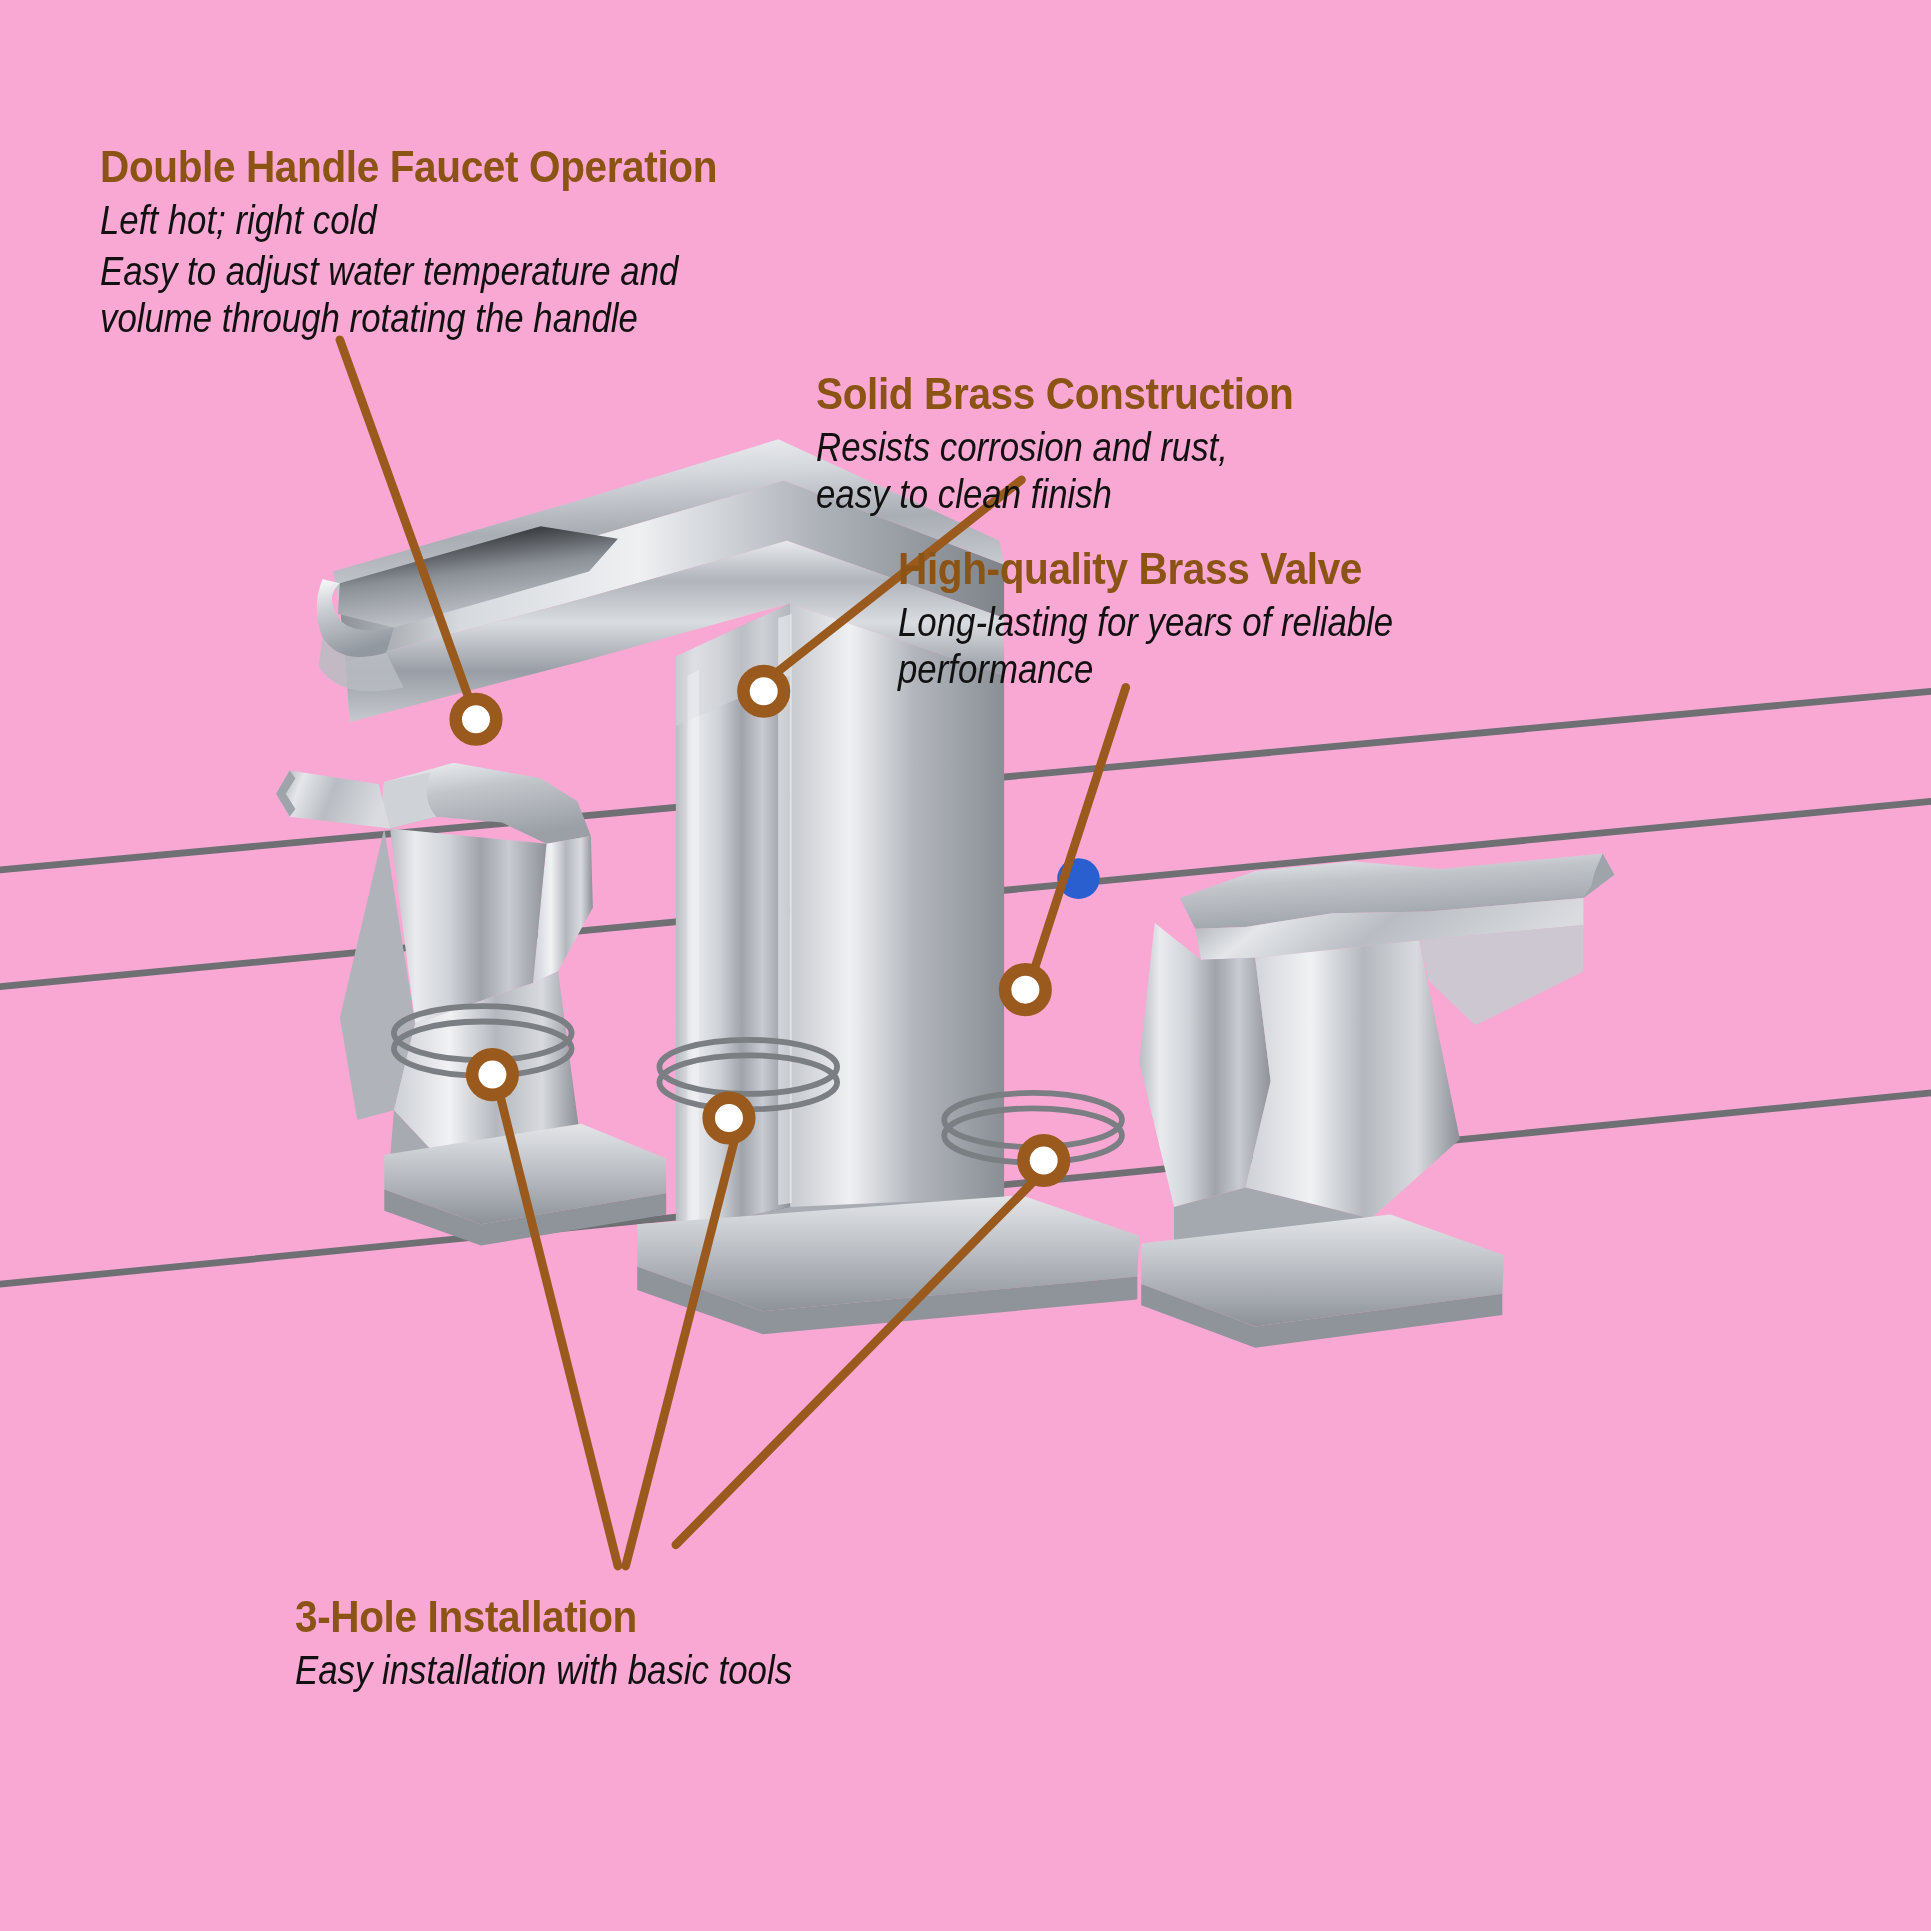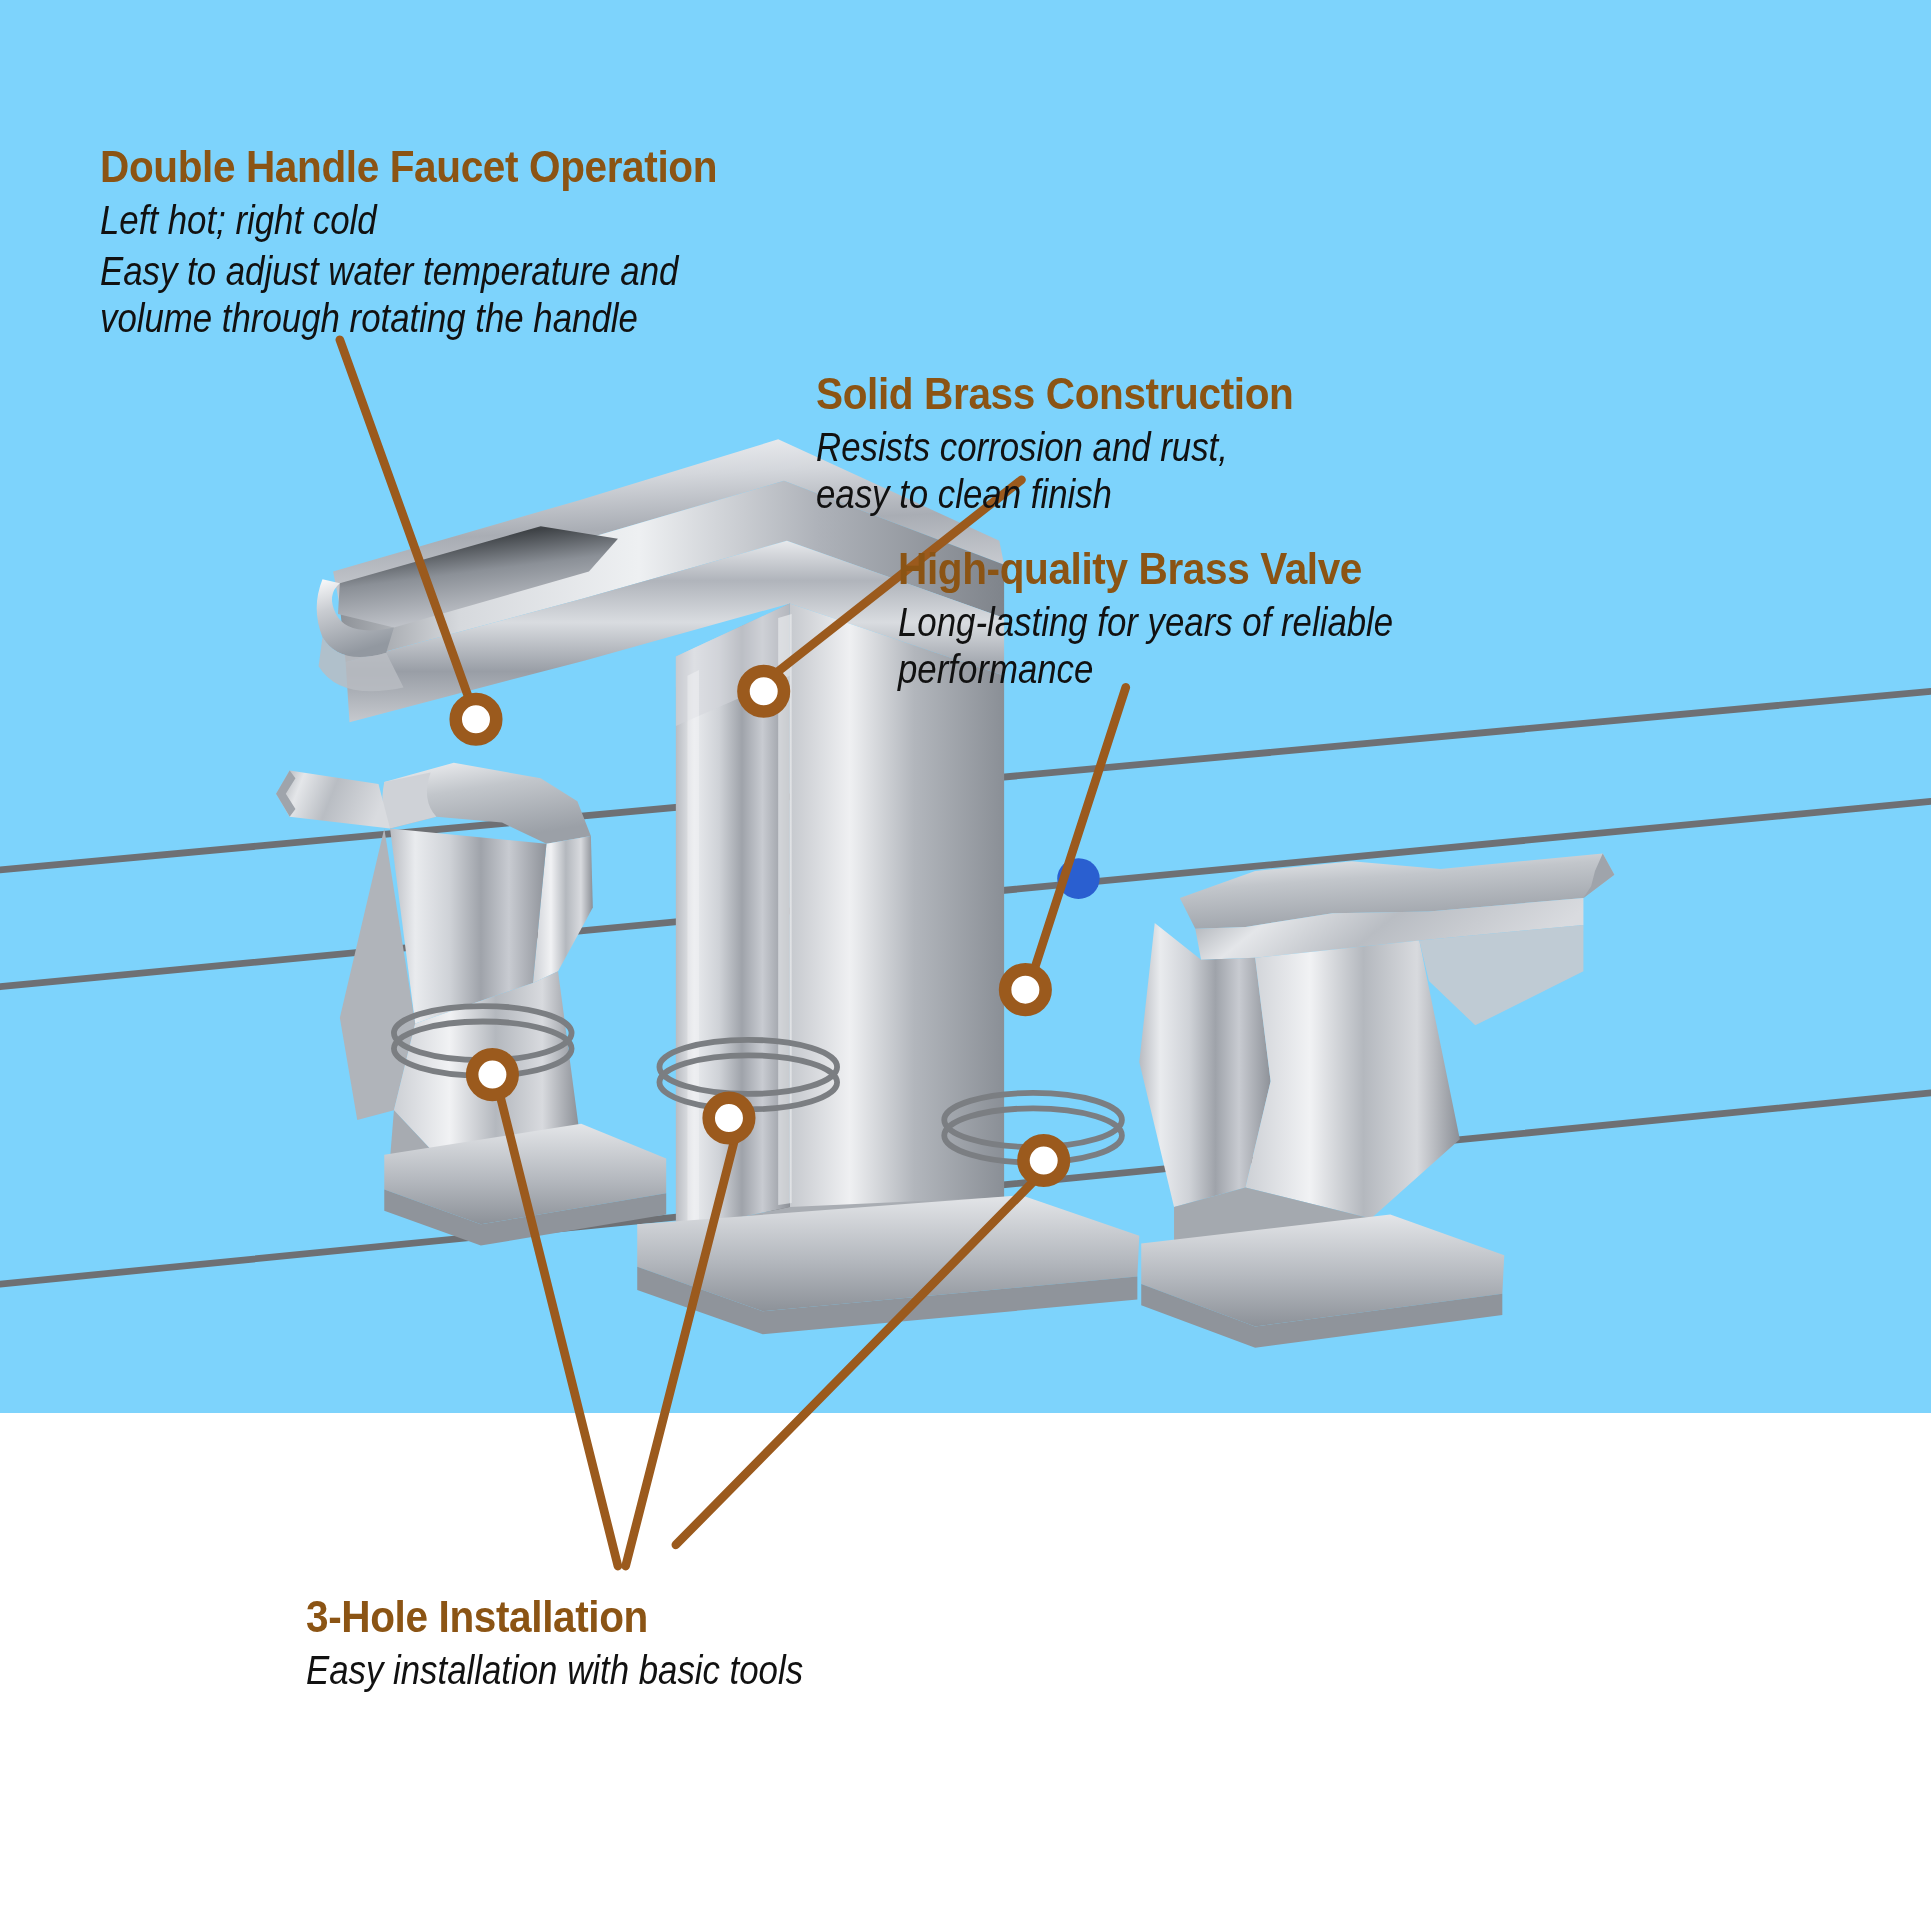"Double Handle Faucet Operation" #stage { background: #7dd3fc -> #f9a8d4; height: 1413px -> 1931px }
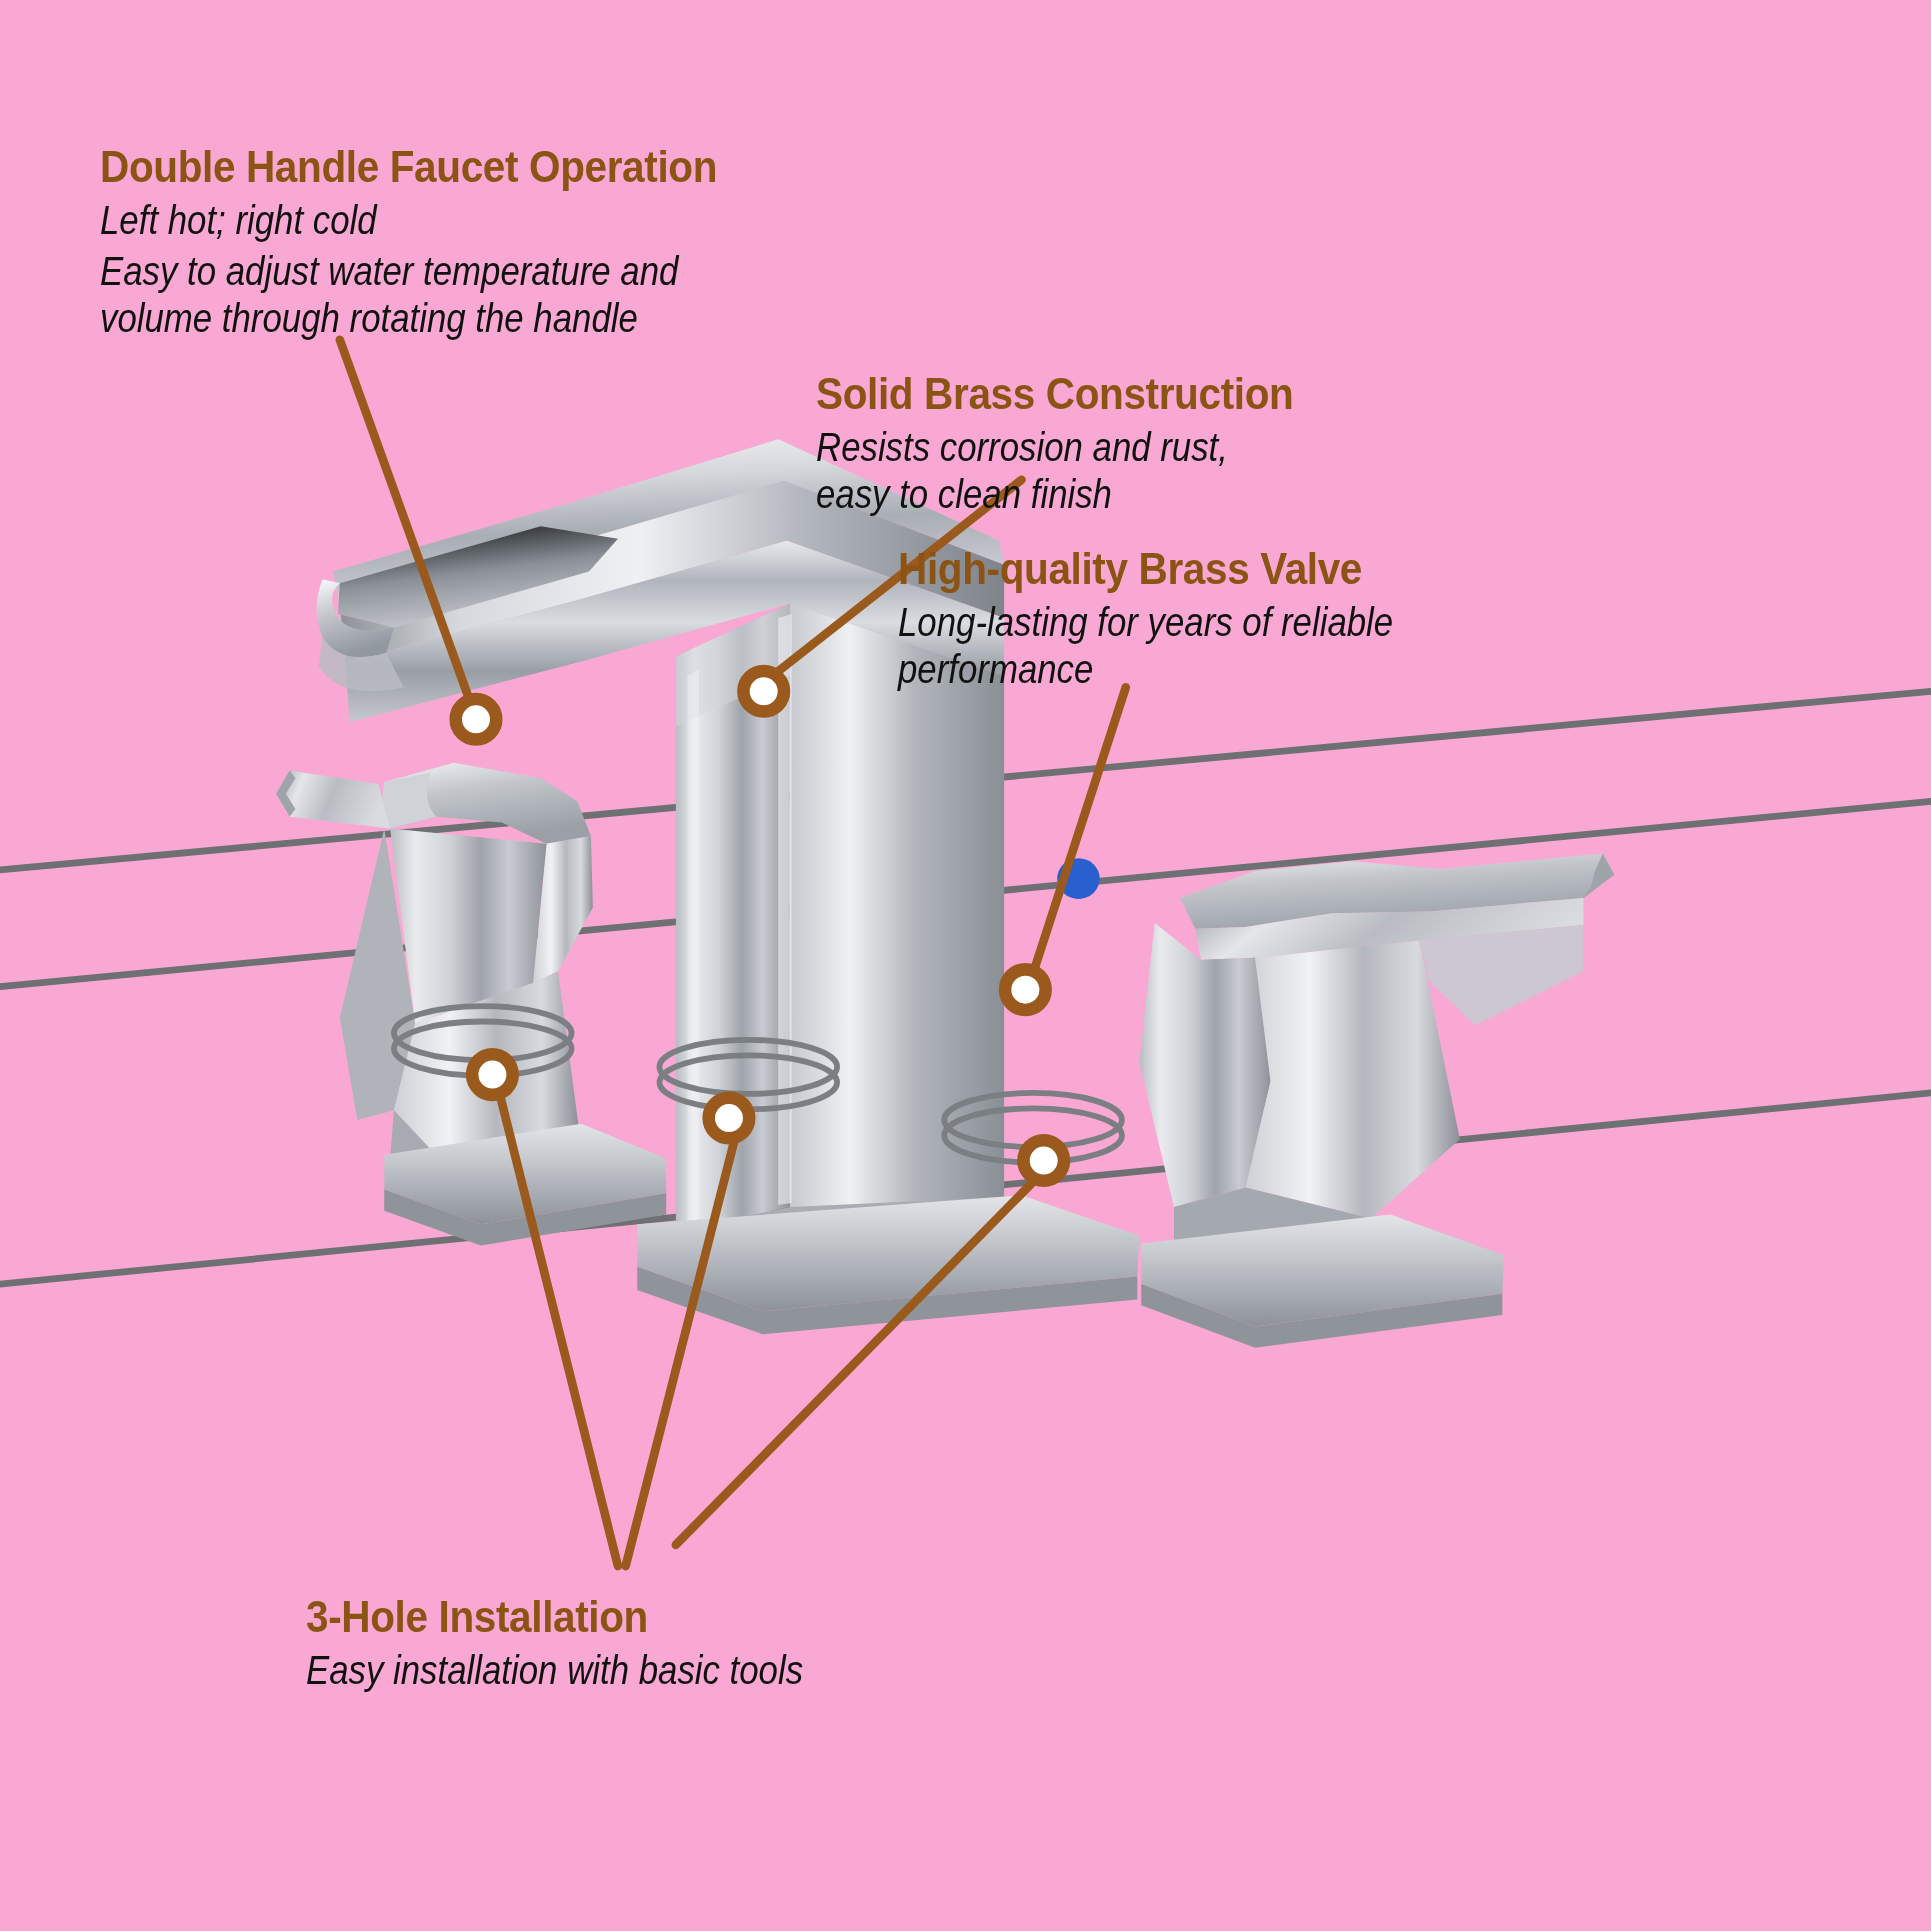"3-Hole Installation" #c-holes { left: 306px -> 295px }
